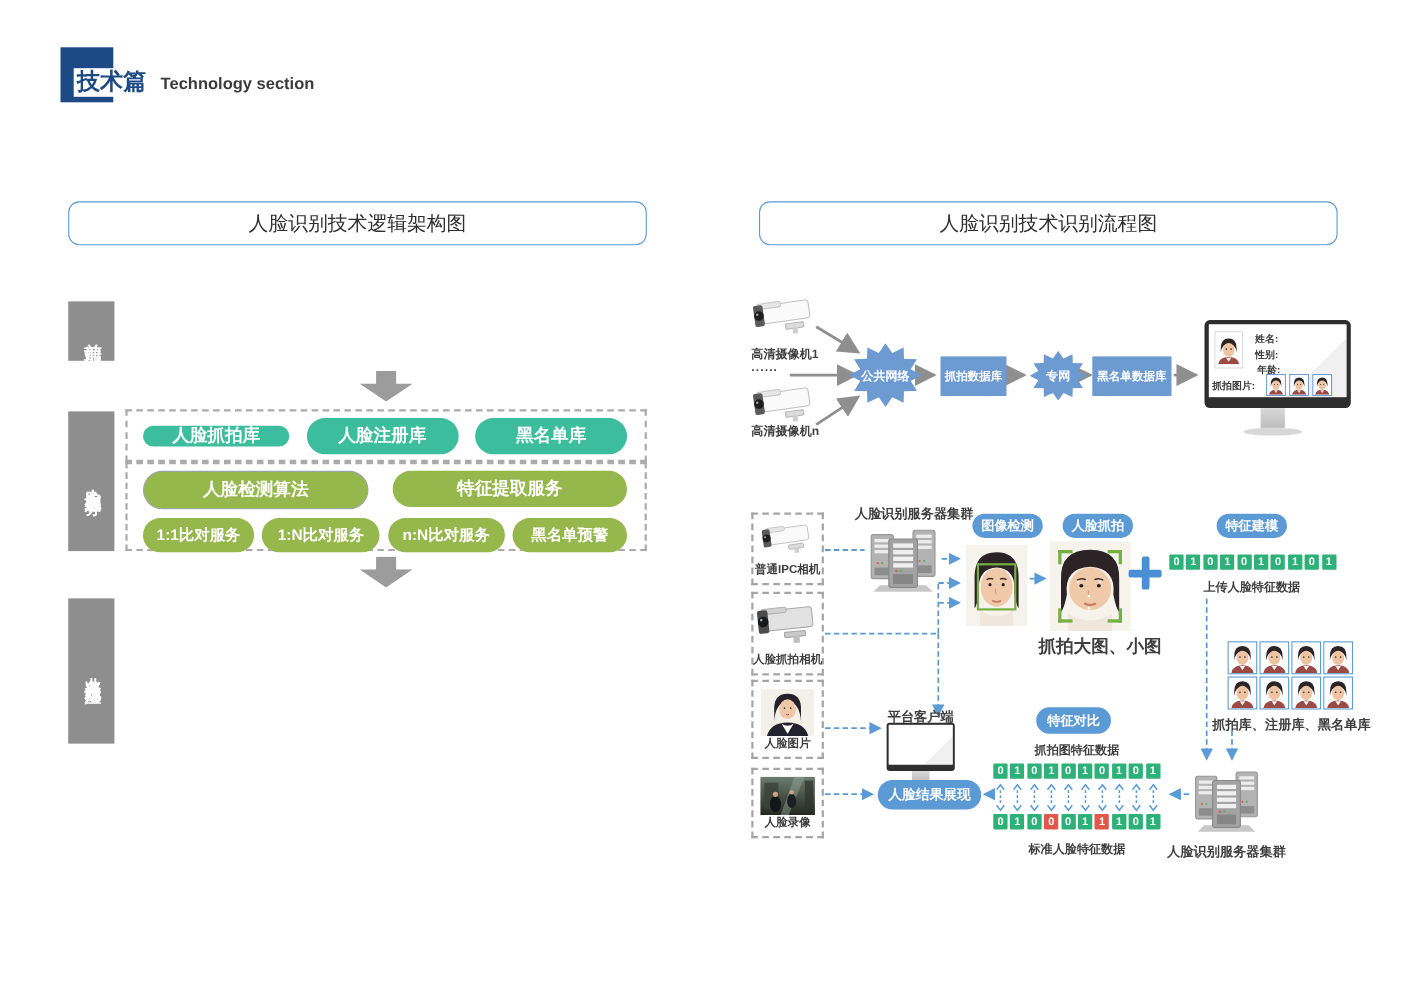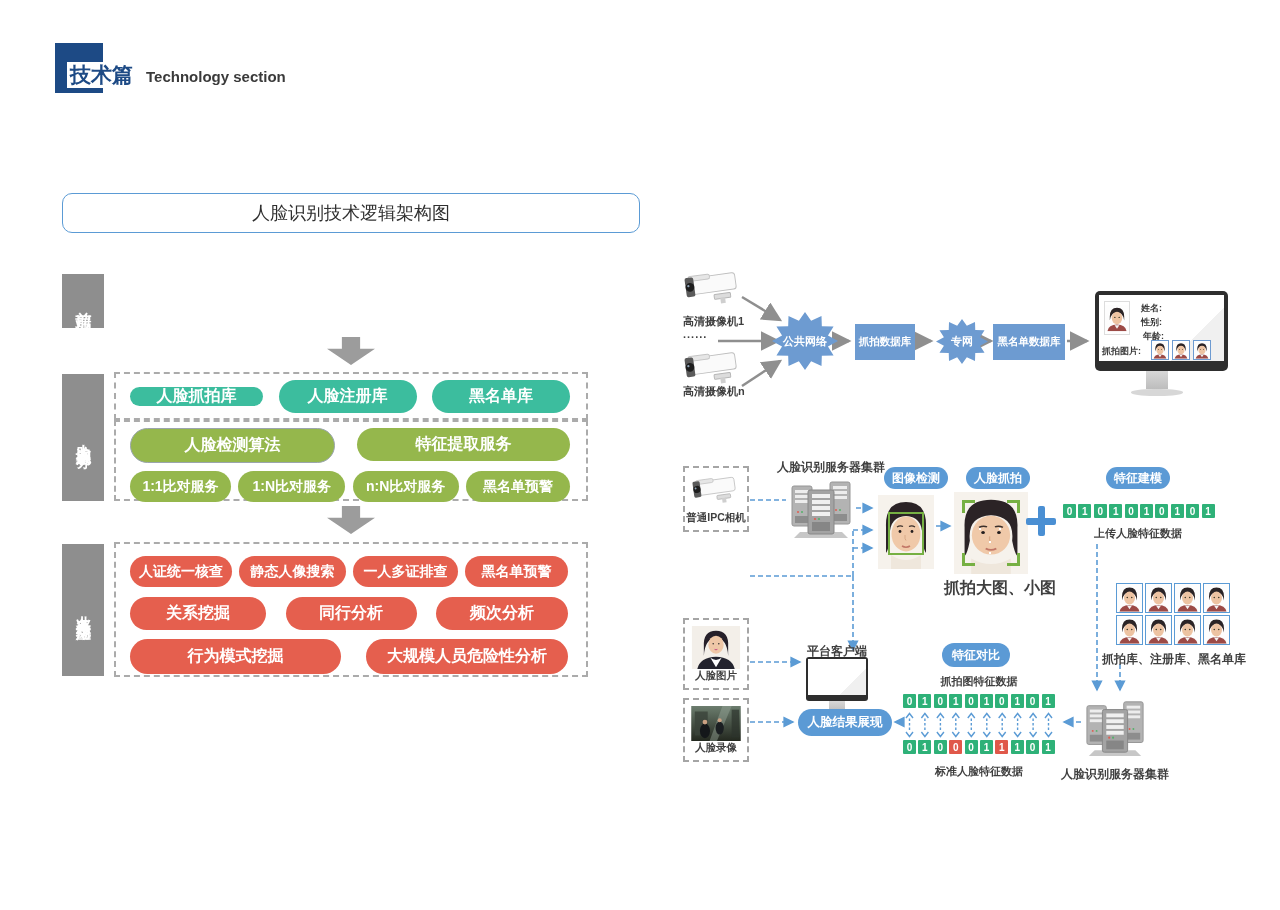"人脸识别技术逻辑架构图" div.abs { top: 193px -> 183px; width: 578px -> 526px }
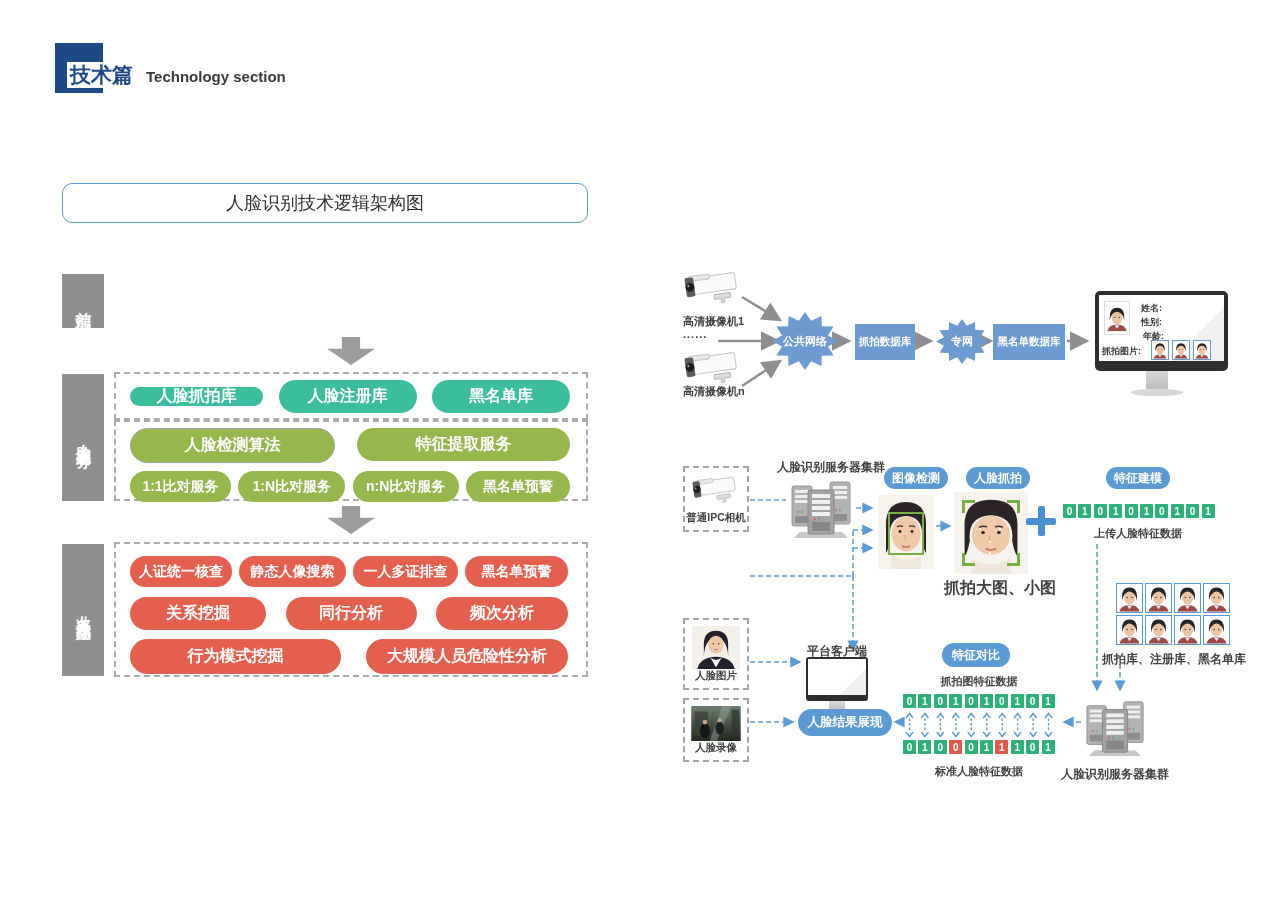"人脸识别技术识别流程图" div.abs { html: none -> <div> <span>人脸识别技术识别流程图</span> </div> }
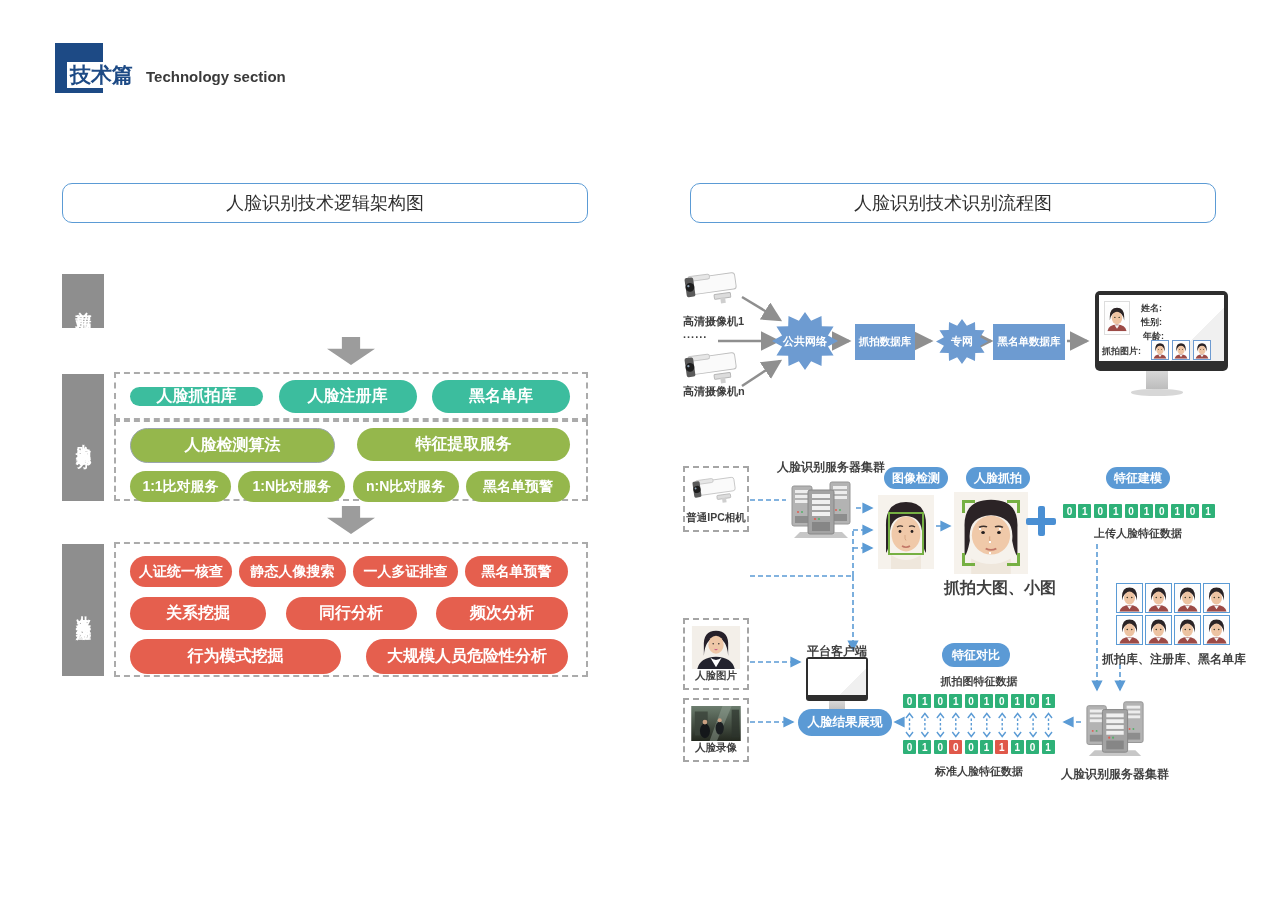"人证统一核查" div.abs { html: <div> <div> <div>人证统一核查</div> <div>静态人像搜索</div> <div>一人多证排查</div> <div>黑名单预警</div> </div> <div> <div>关系挖掘</div> <div>同行分析</div> <div>频次分析</div> </div> <div> <div>行为模式挖掘</div> <div>大规模人员危险性分析</div> </div> </div> -> none }
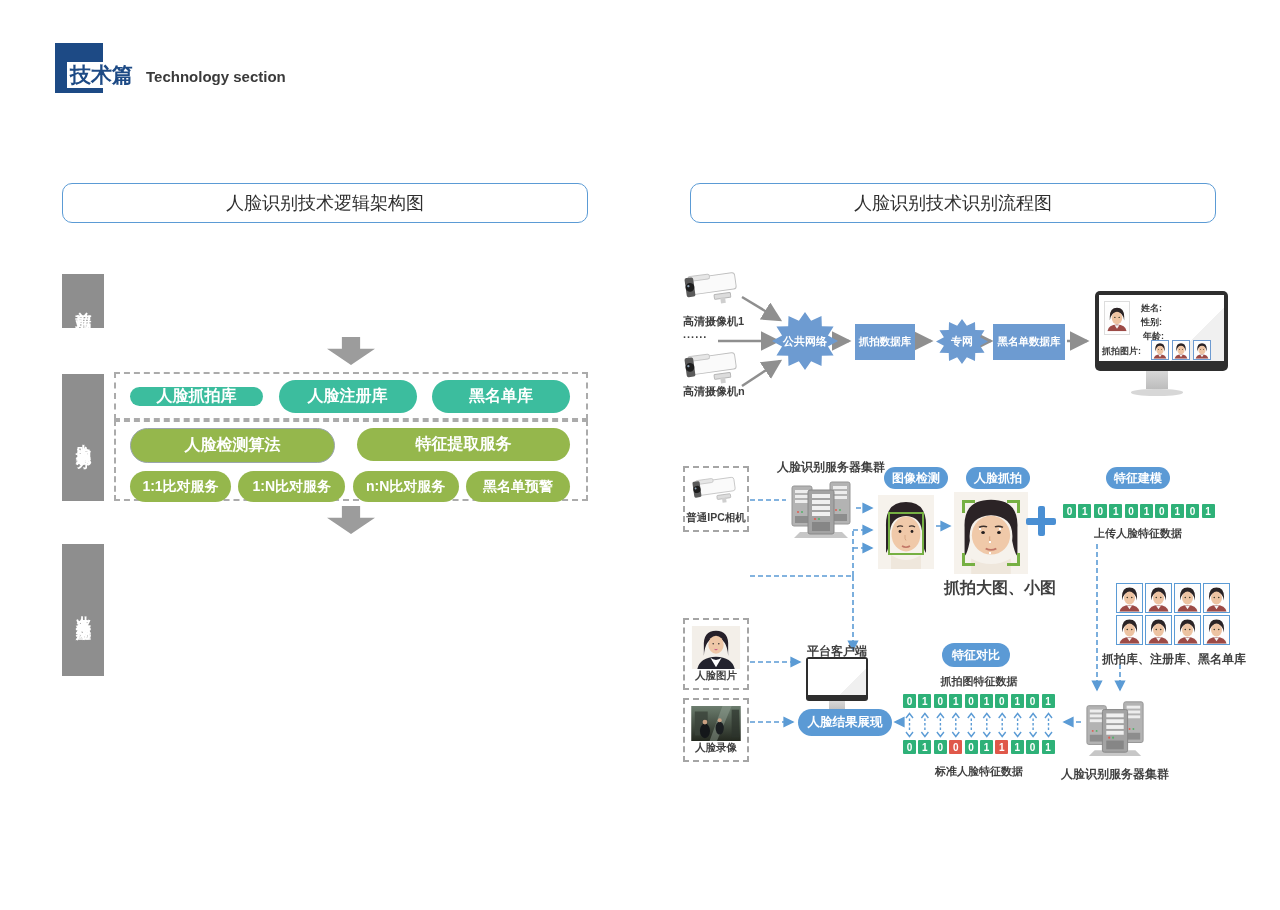"人脸抓拍相机" div.abs { html: none -> <div> <svg> <use></use> </svg> <div>人脸抓拍相机</div> </div> }
